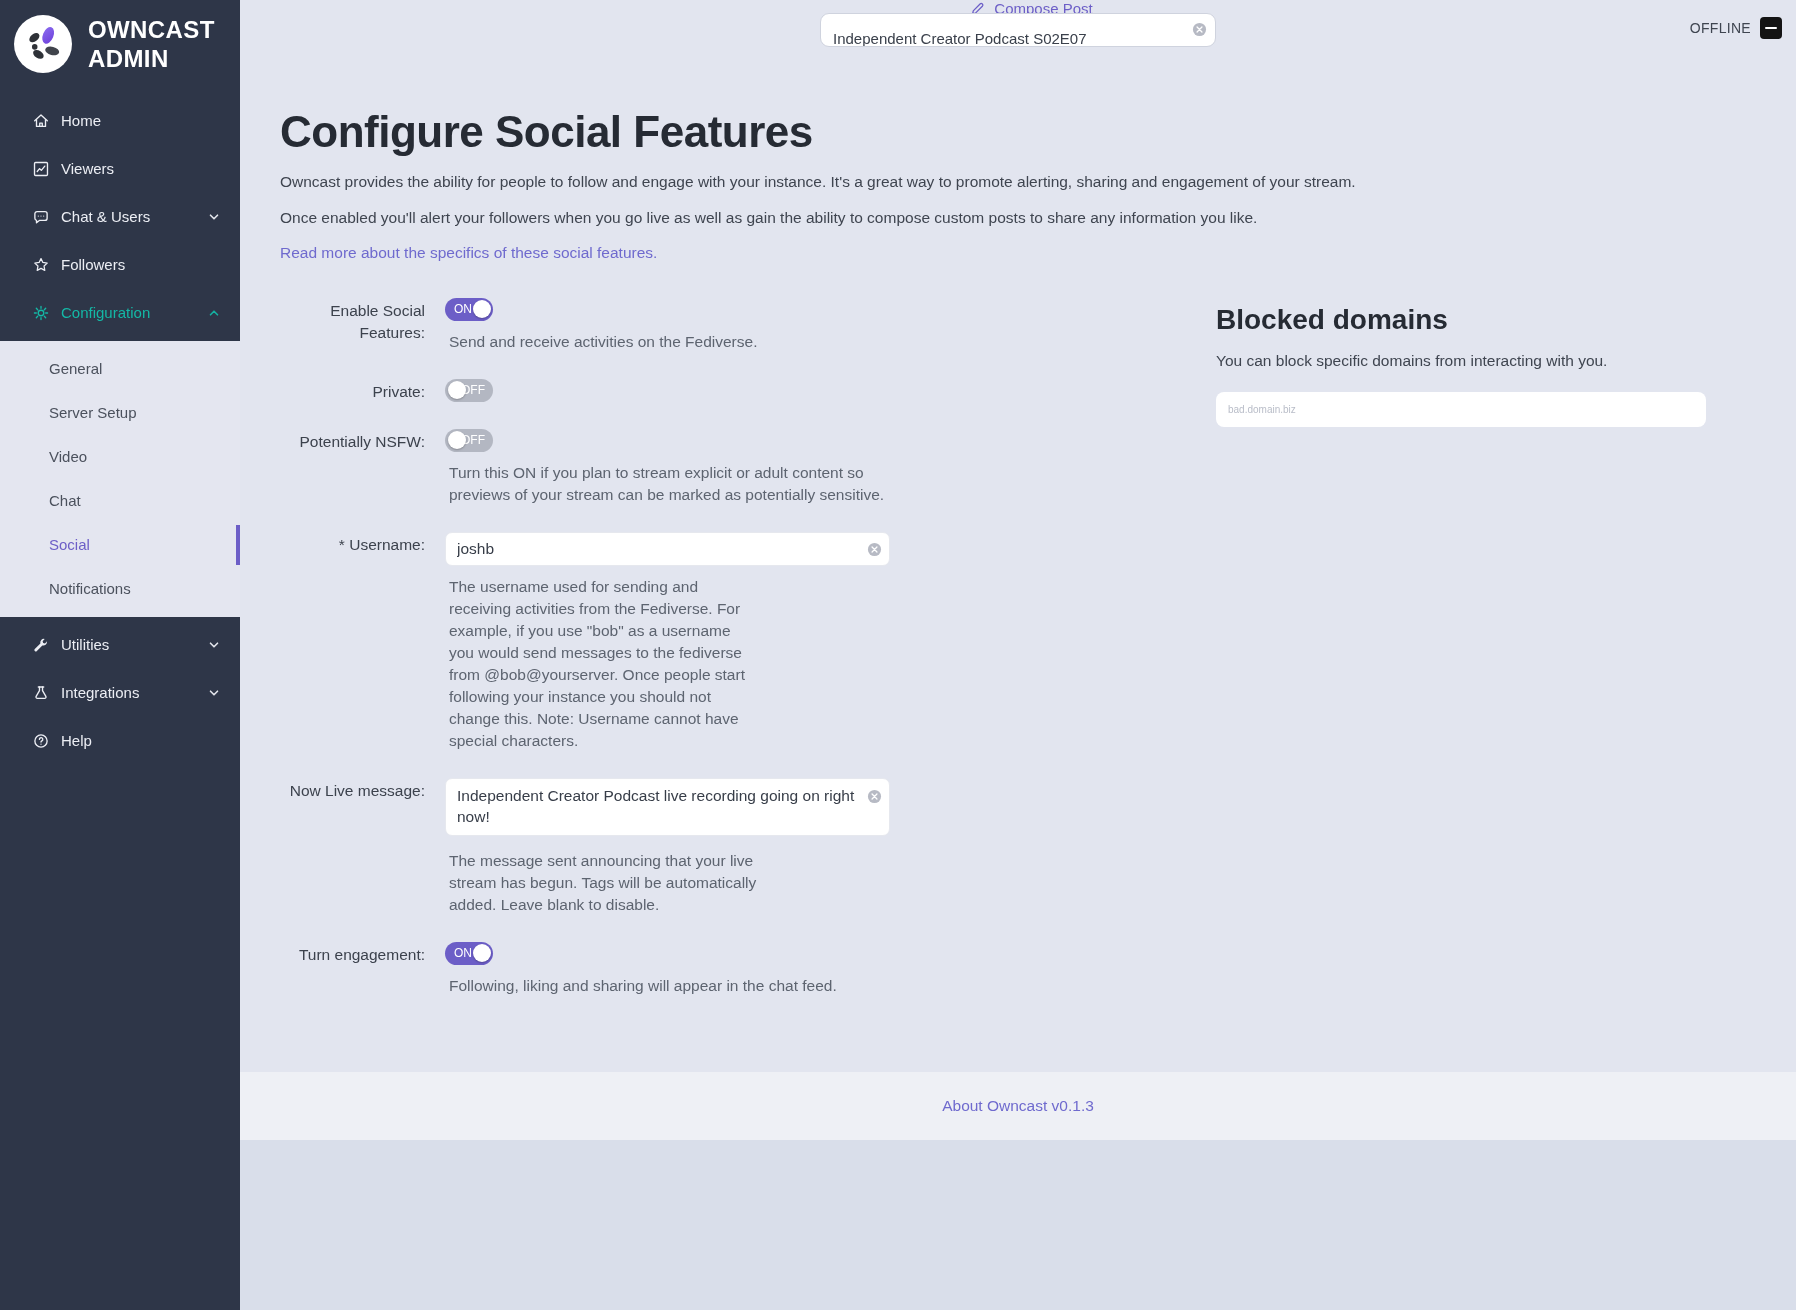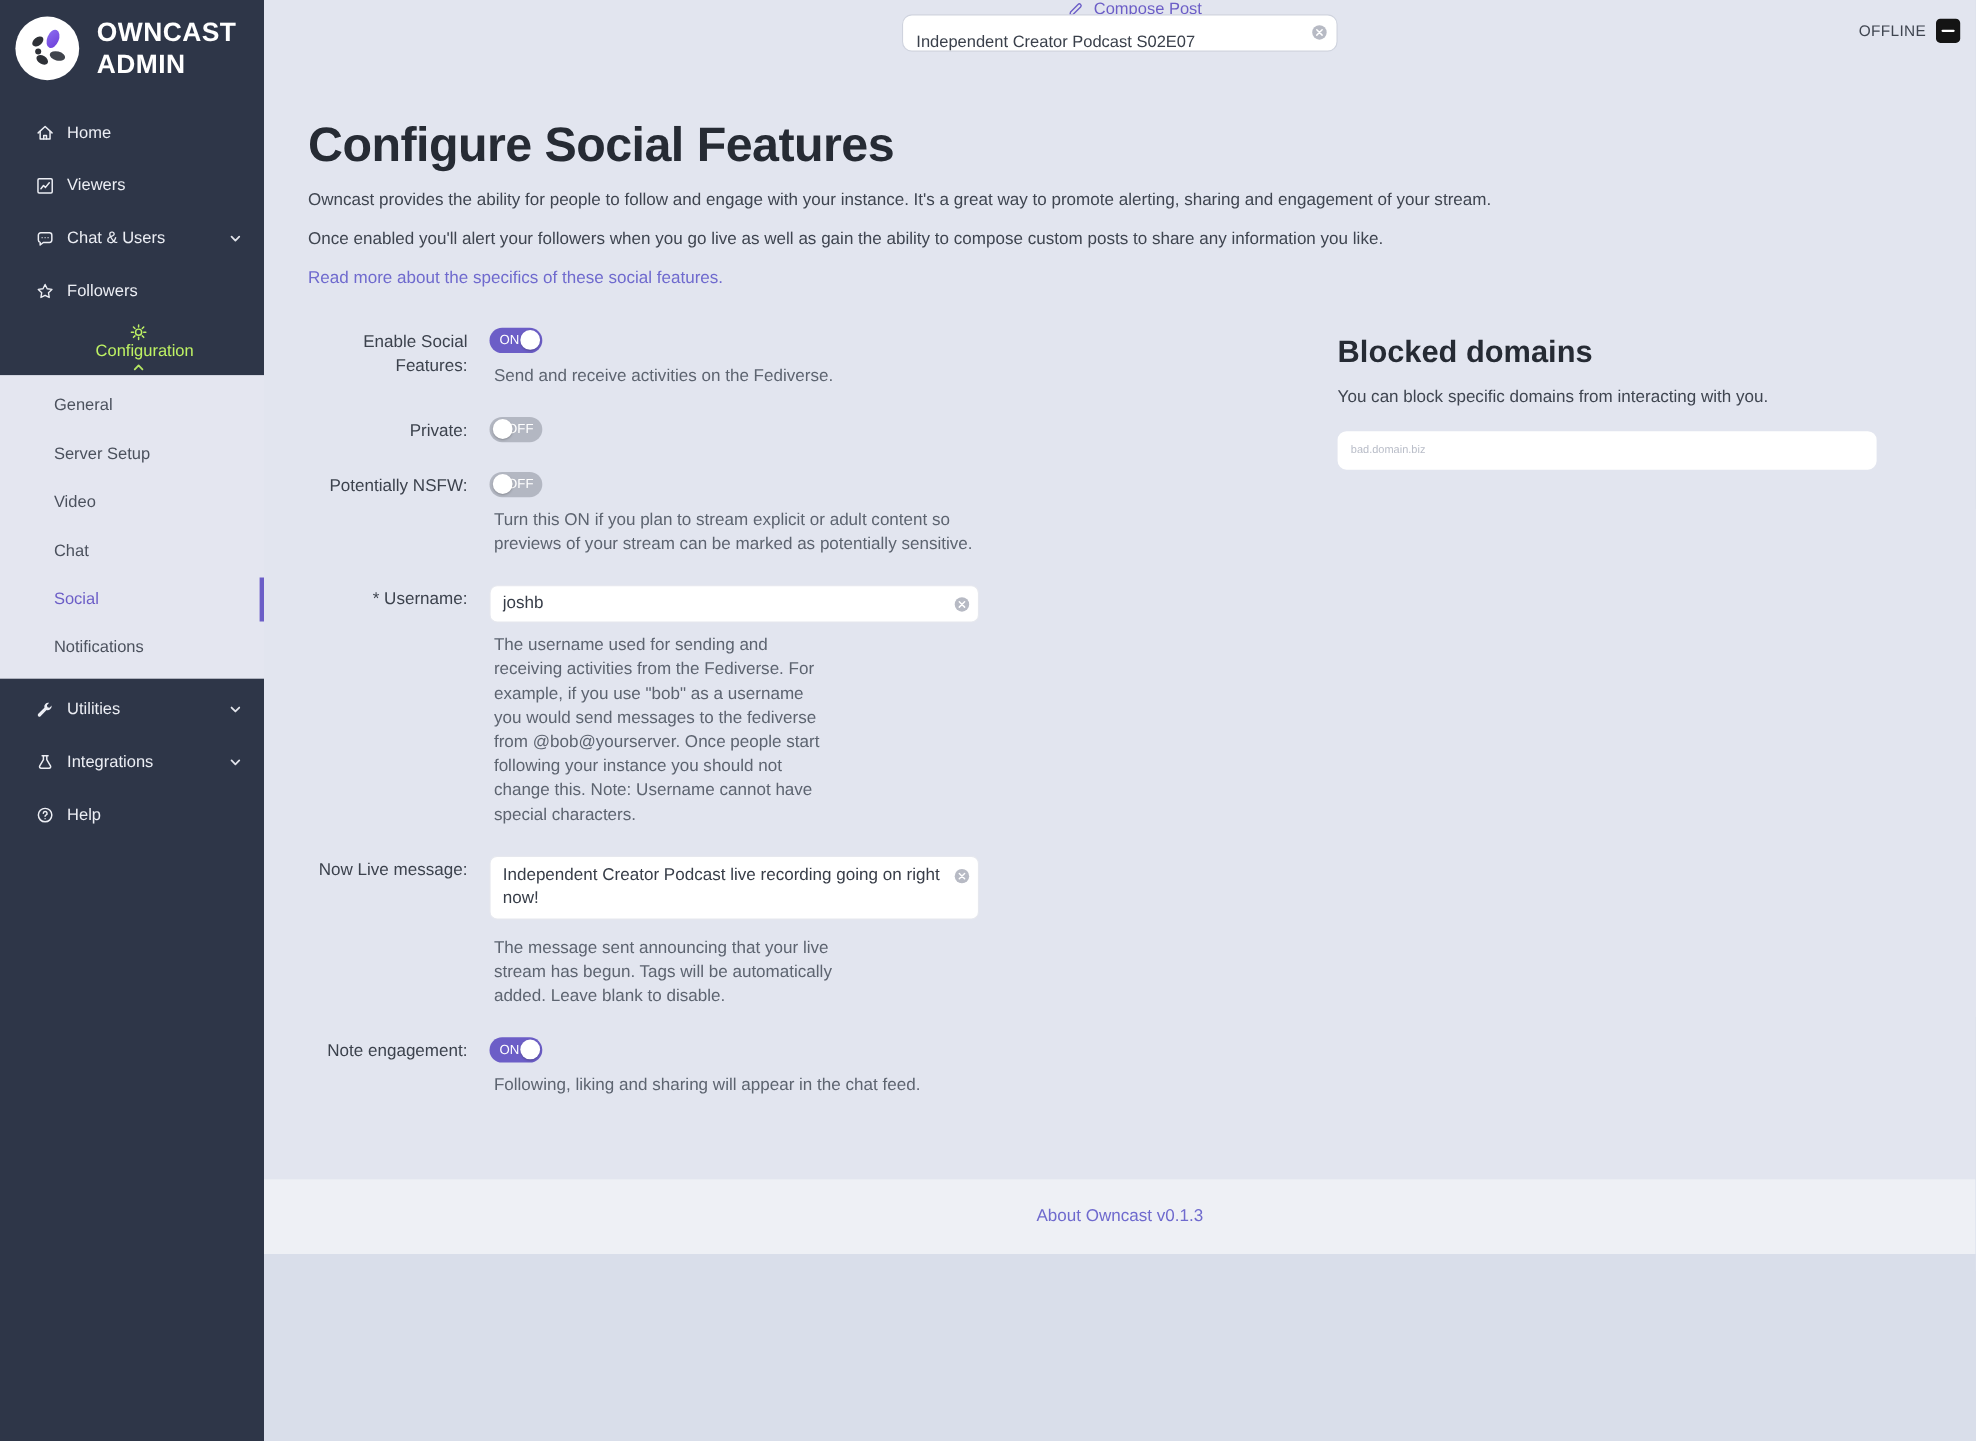"Configuration" .menu-item.purple { color: #bef264 -> #14b8a6; flex-direction: column -> none }
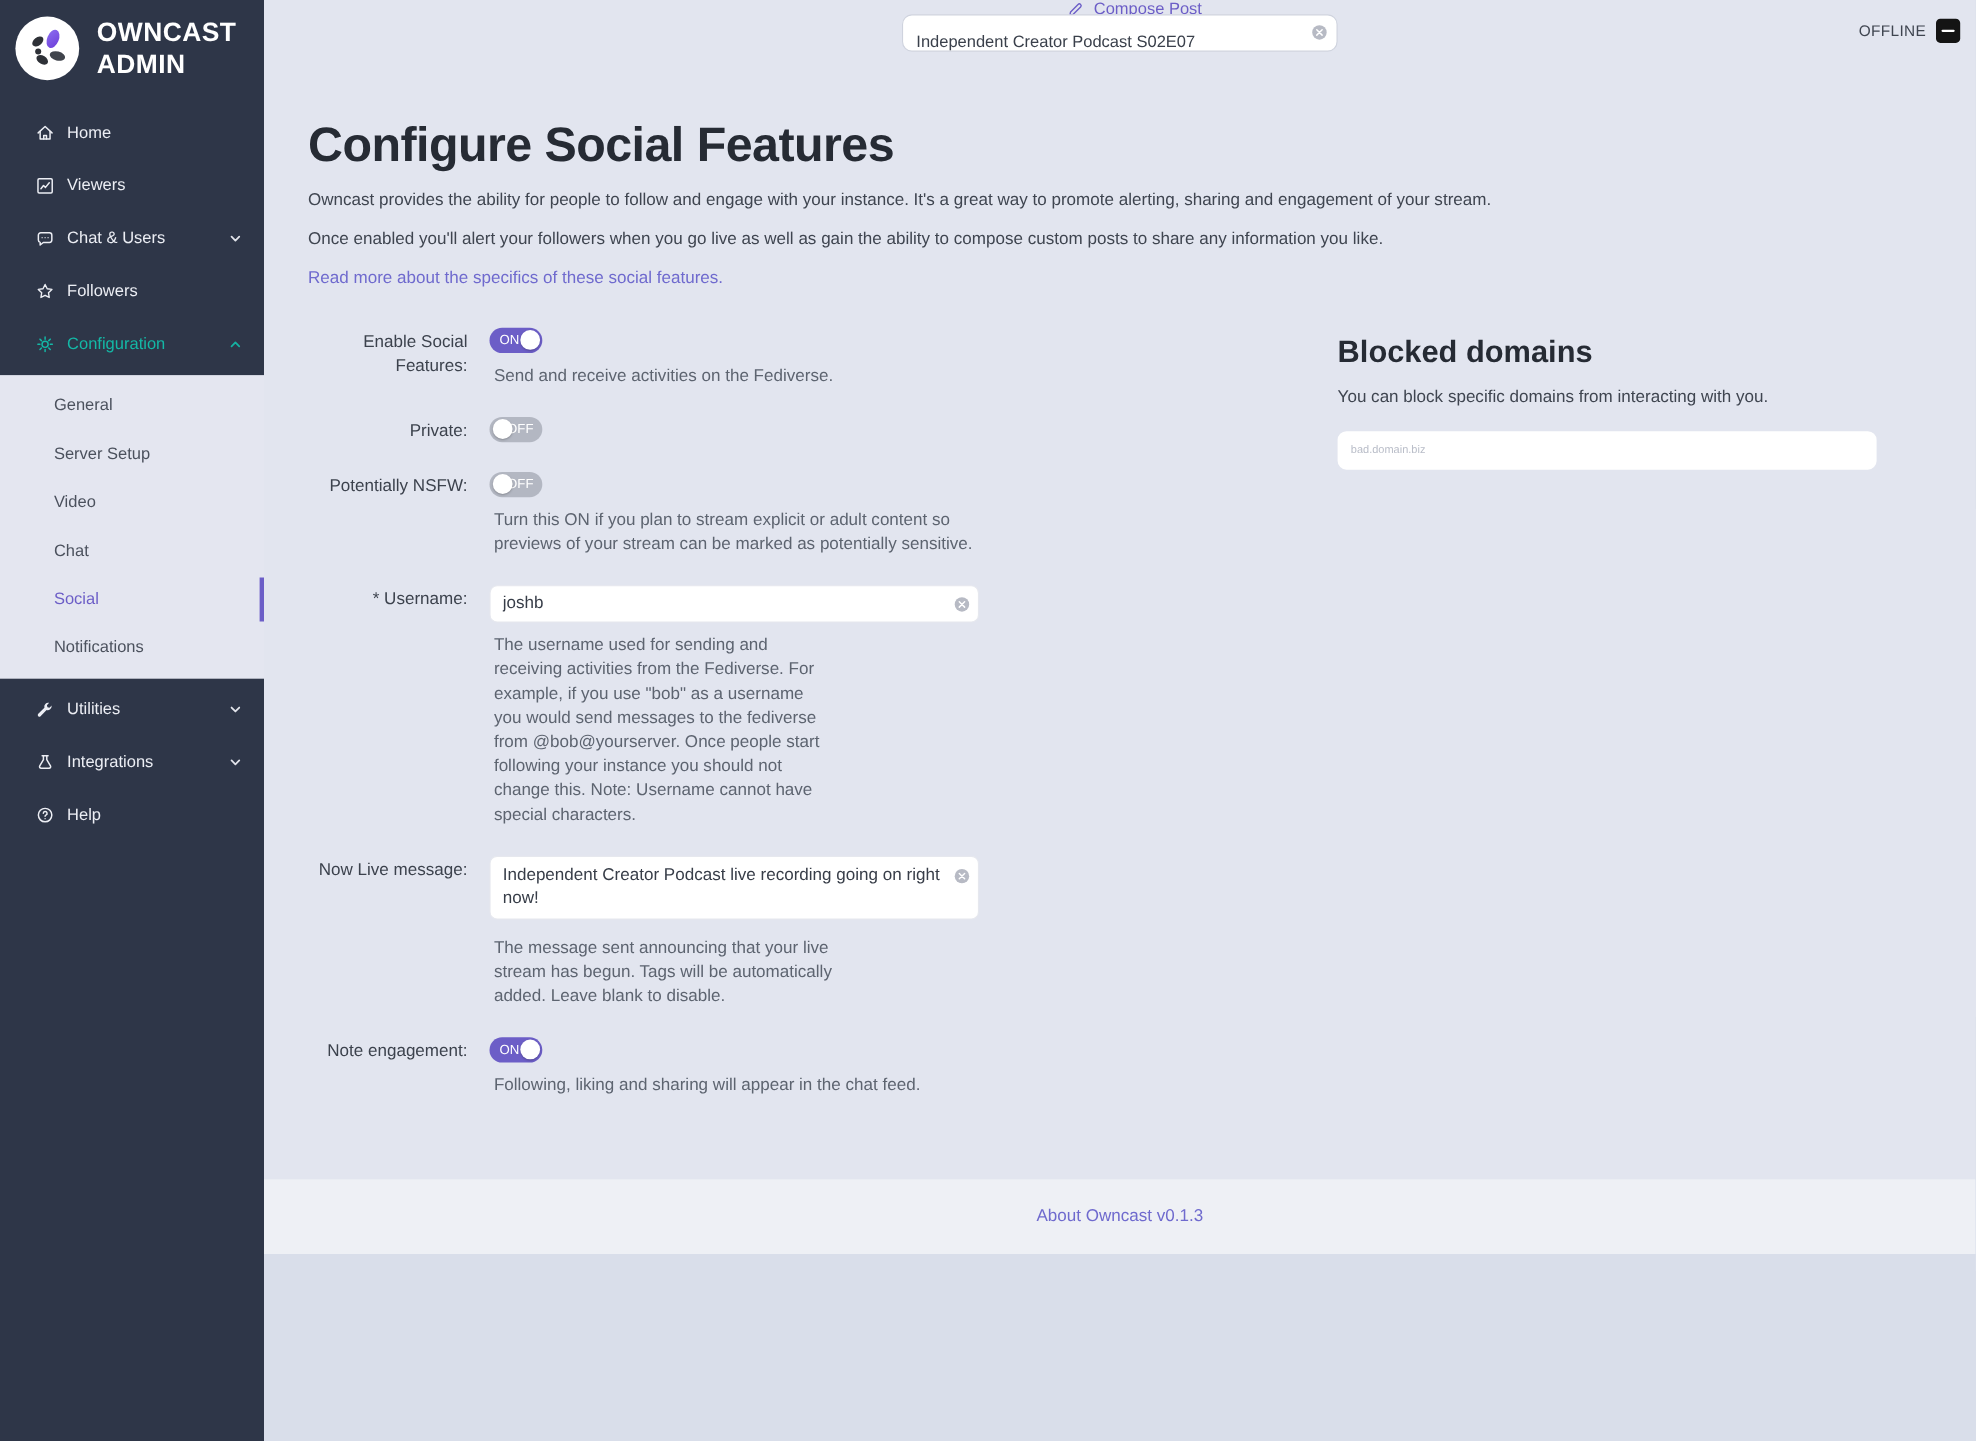"Note engagement:" div.f-label { text: Note -> Turn }
